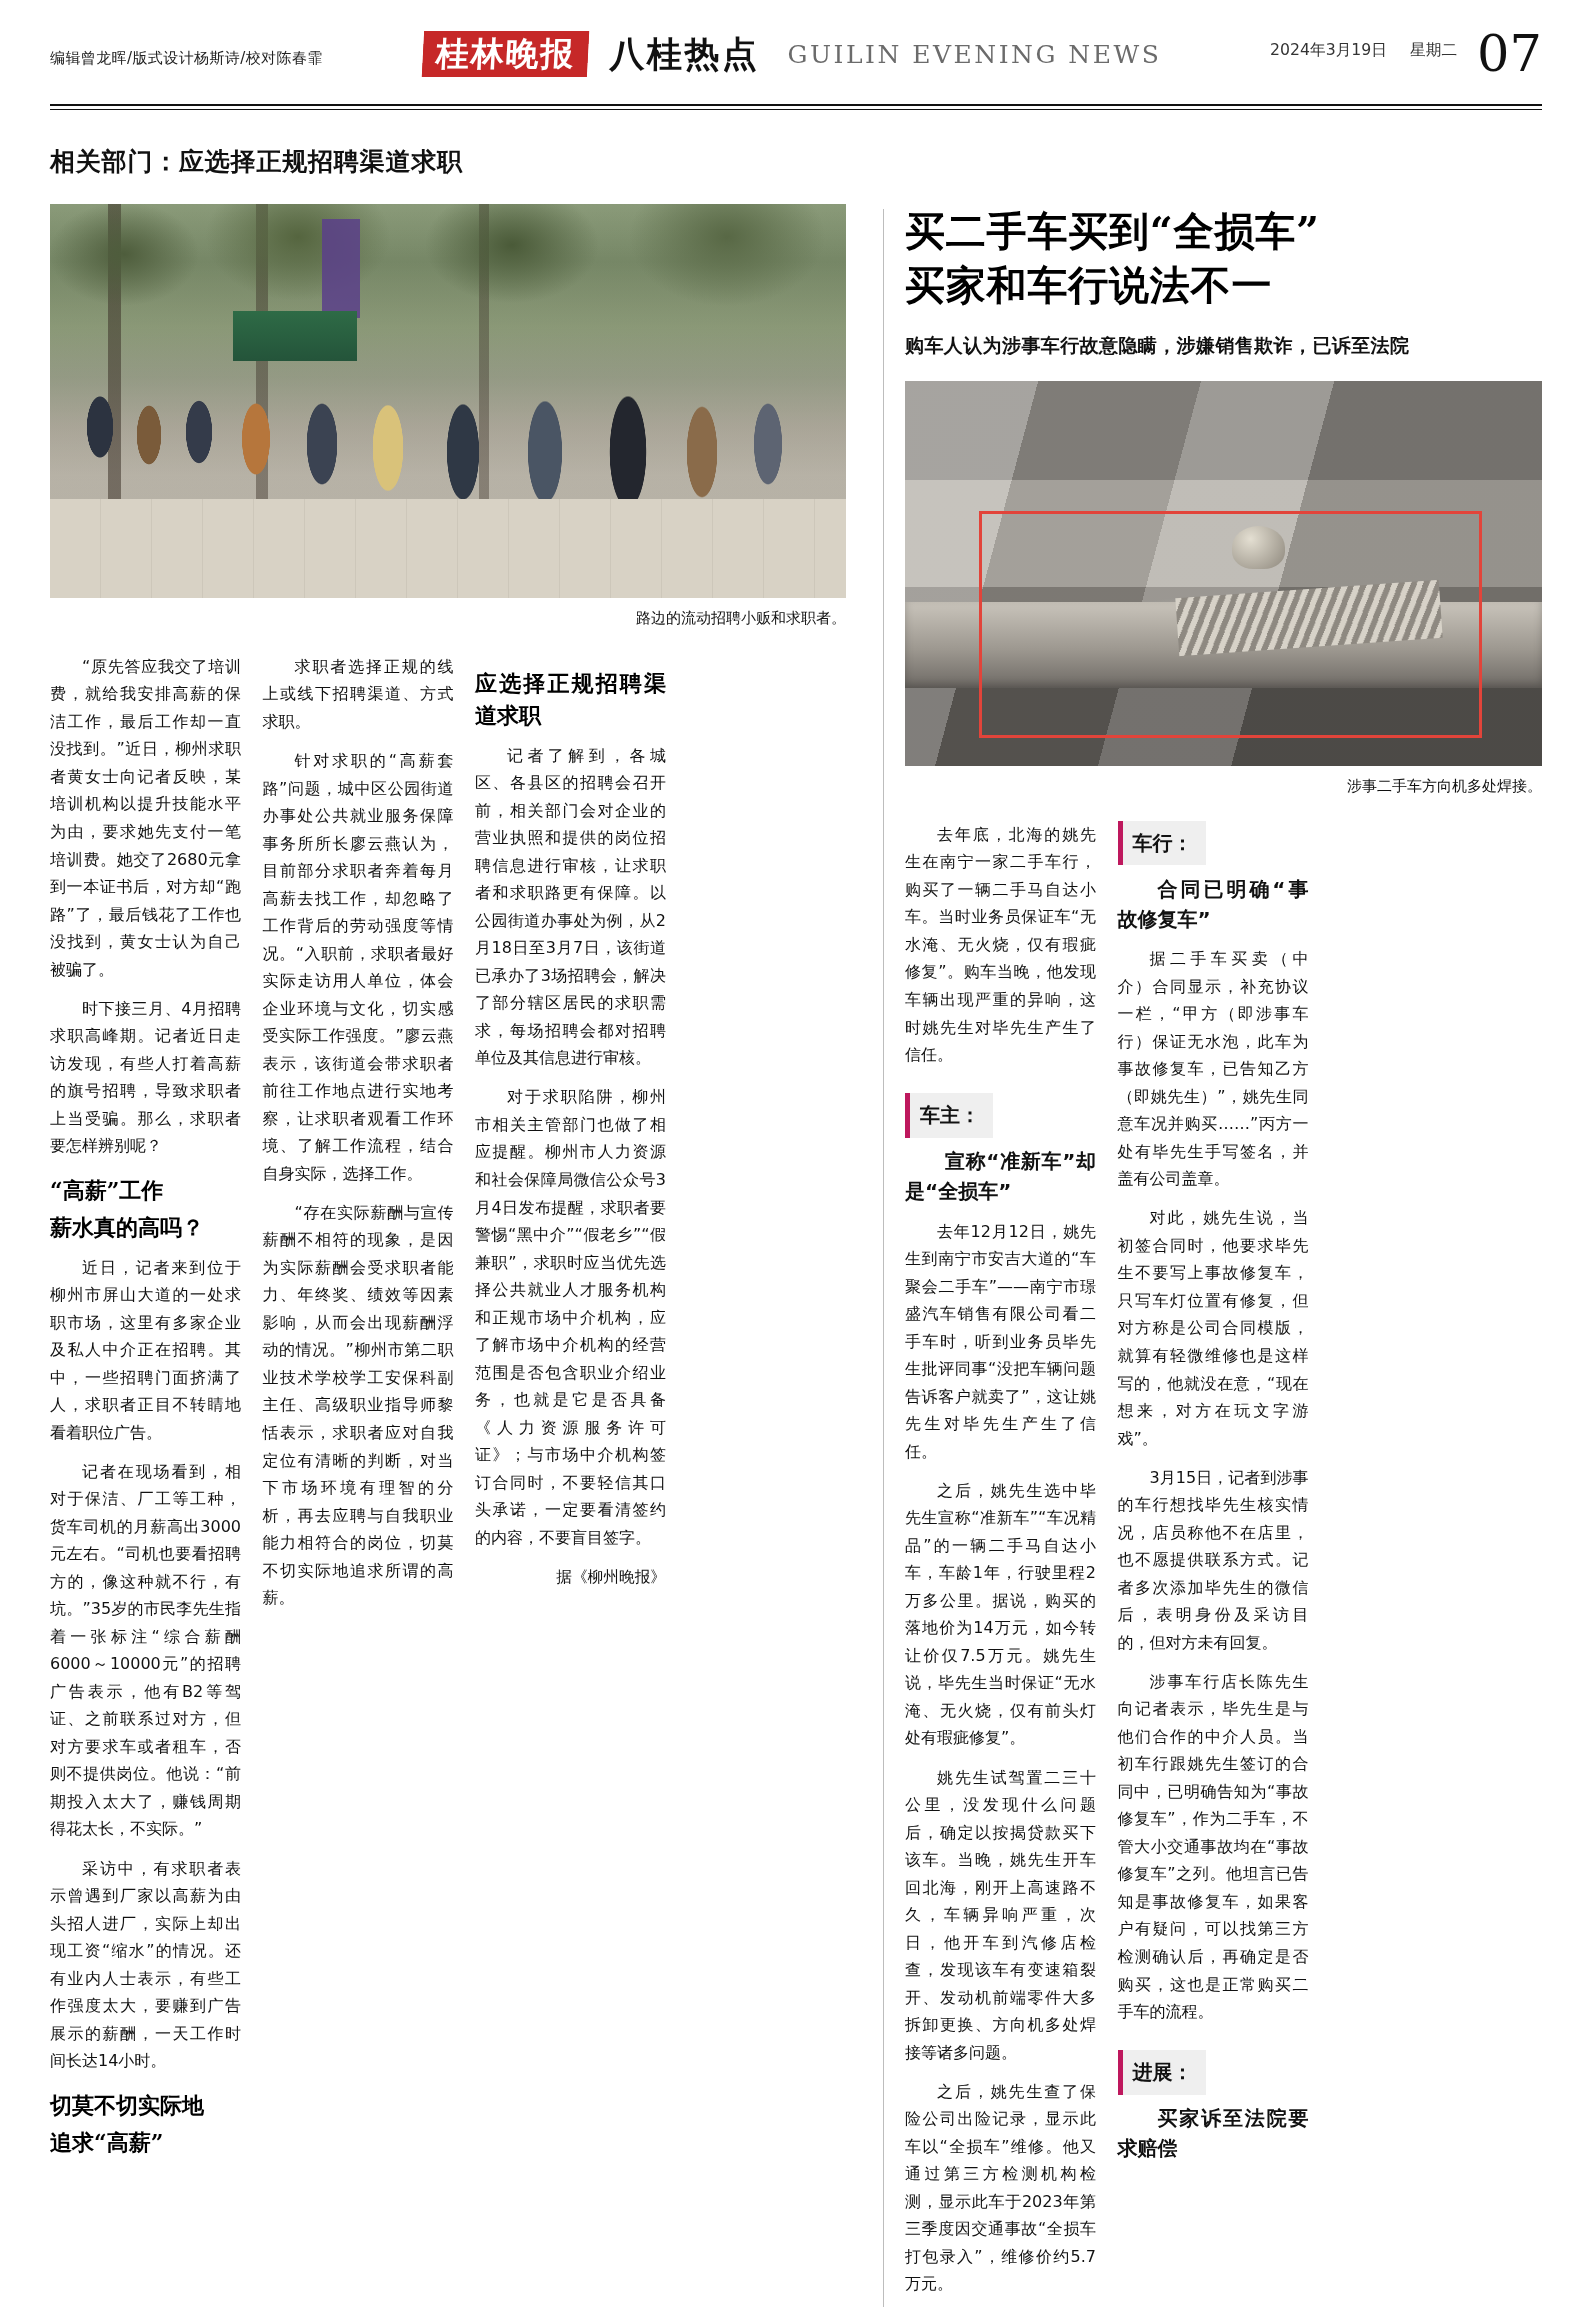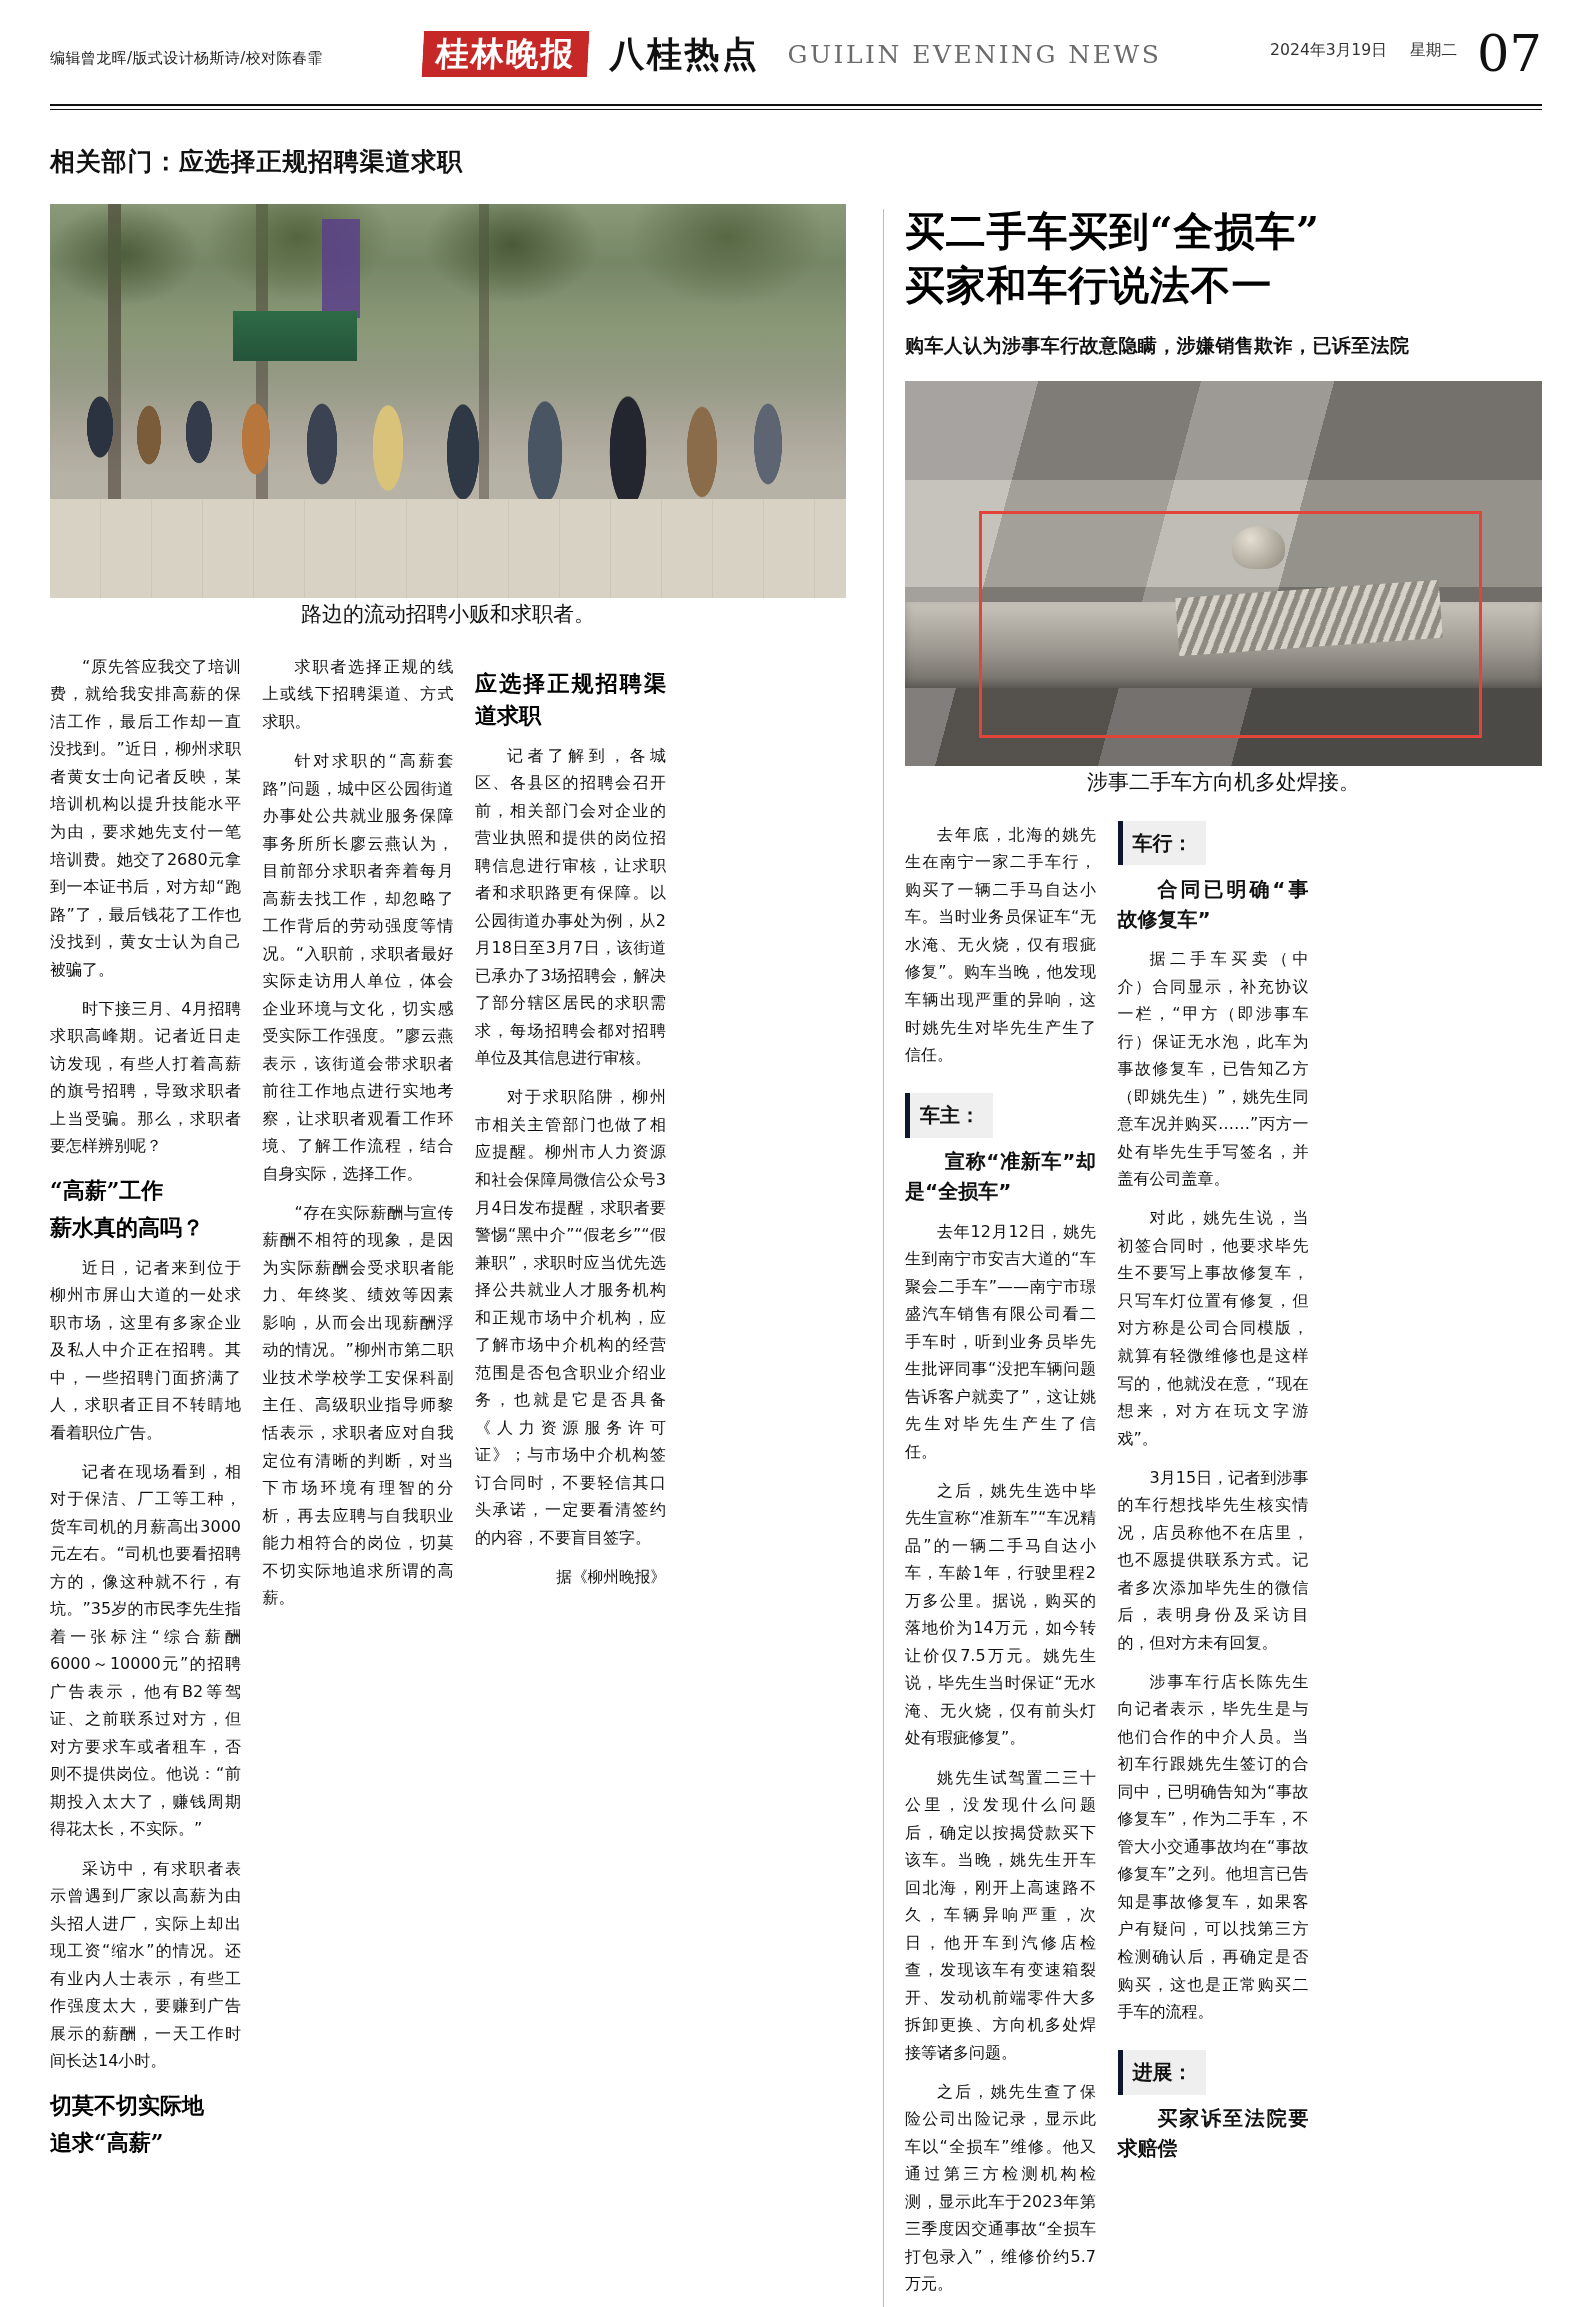"路边的流动招聘小贩和求职者。" .photo-caption { font-size: 21px -> 15px; margin-top: 2px -> 11px; text-align: center -> right }
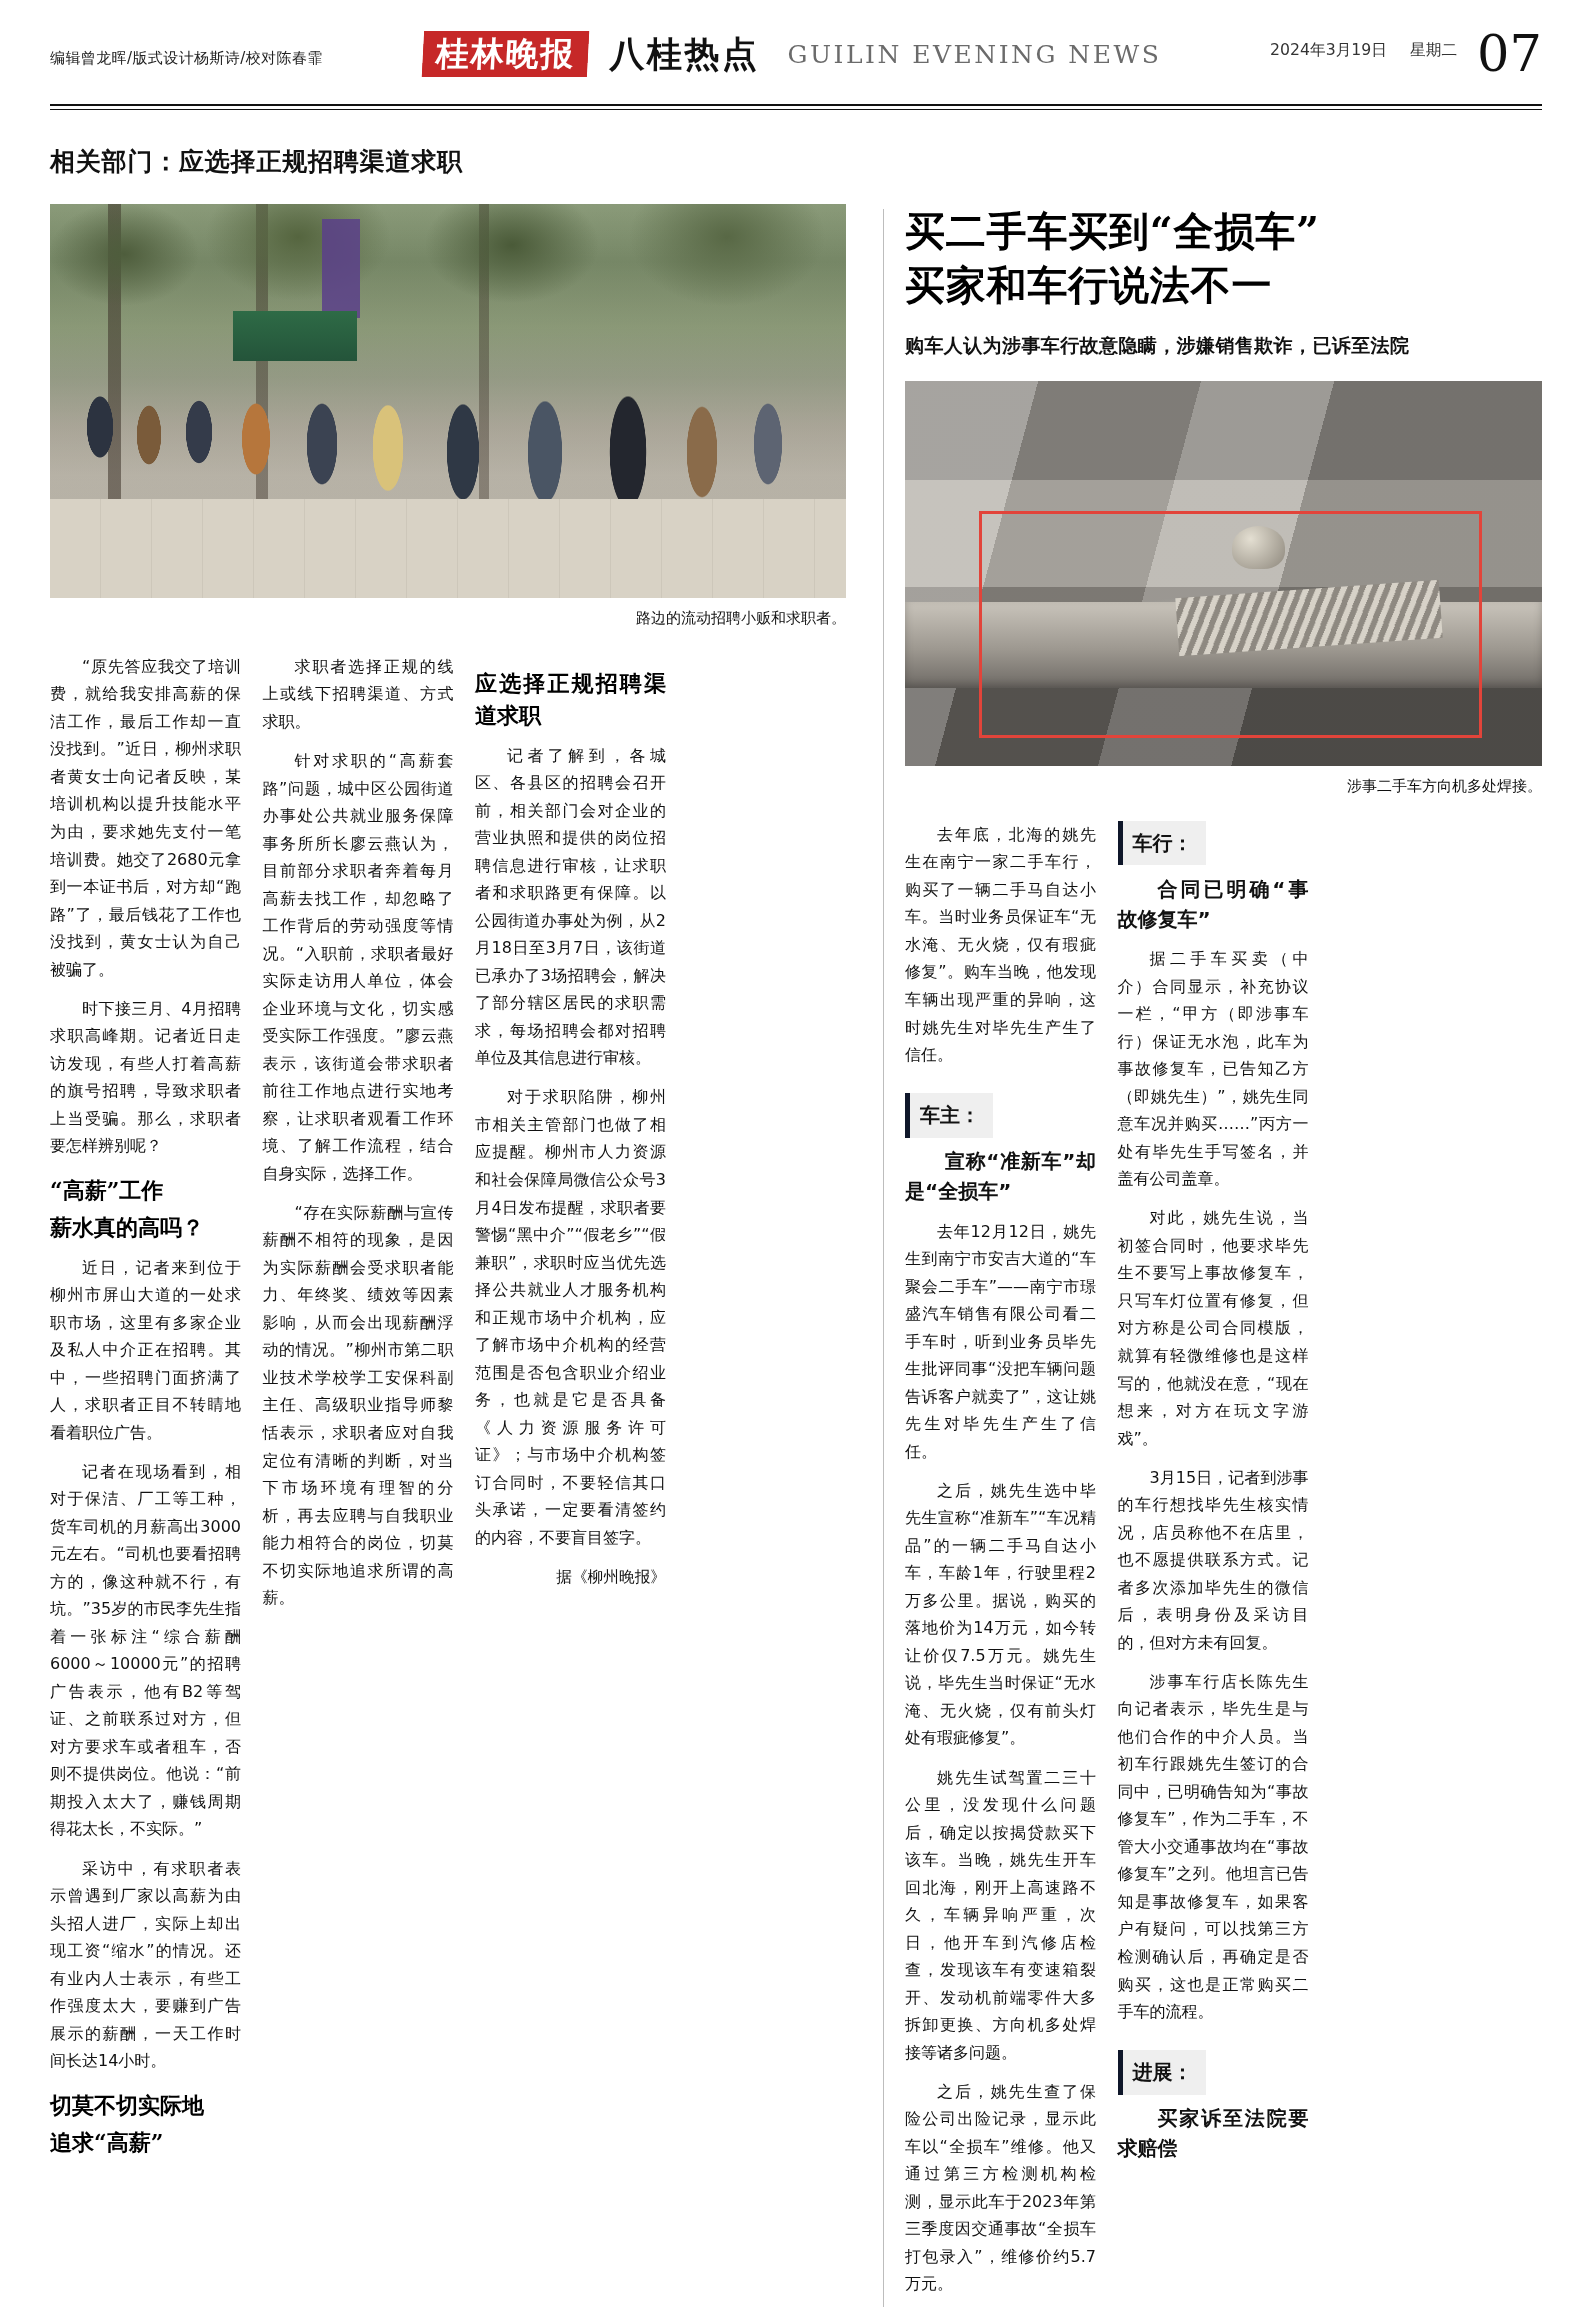"车行：" .label-box { border-left: 5px solid #0f172a -> 5px solid #be185d }
